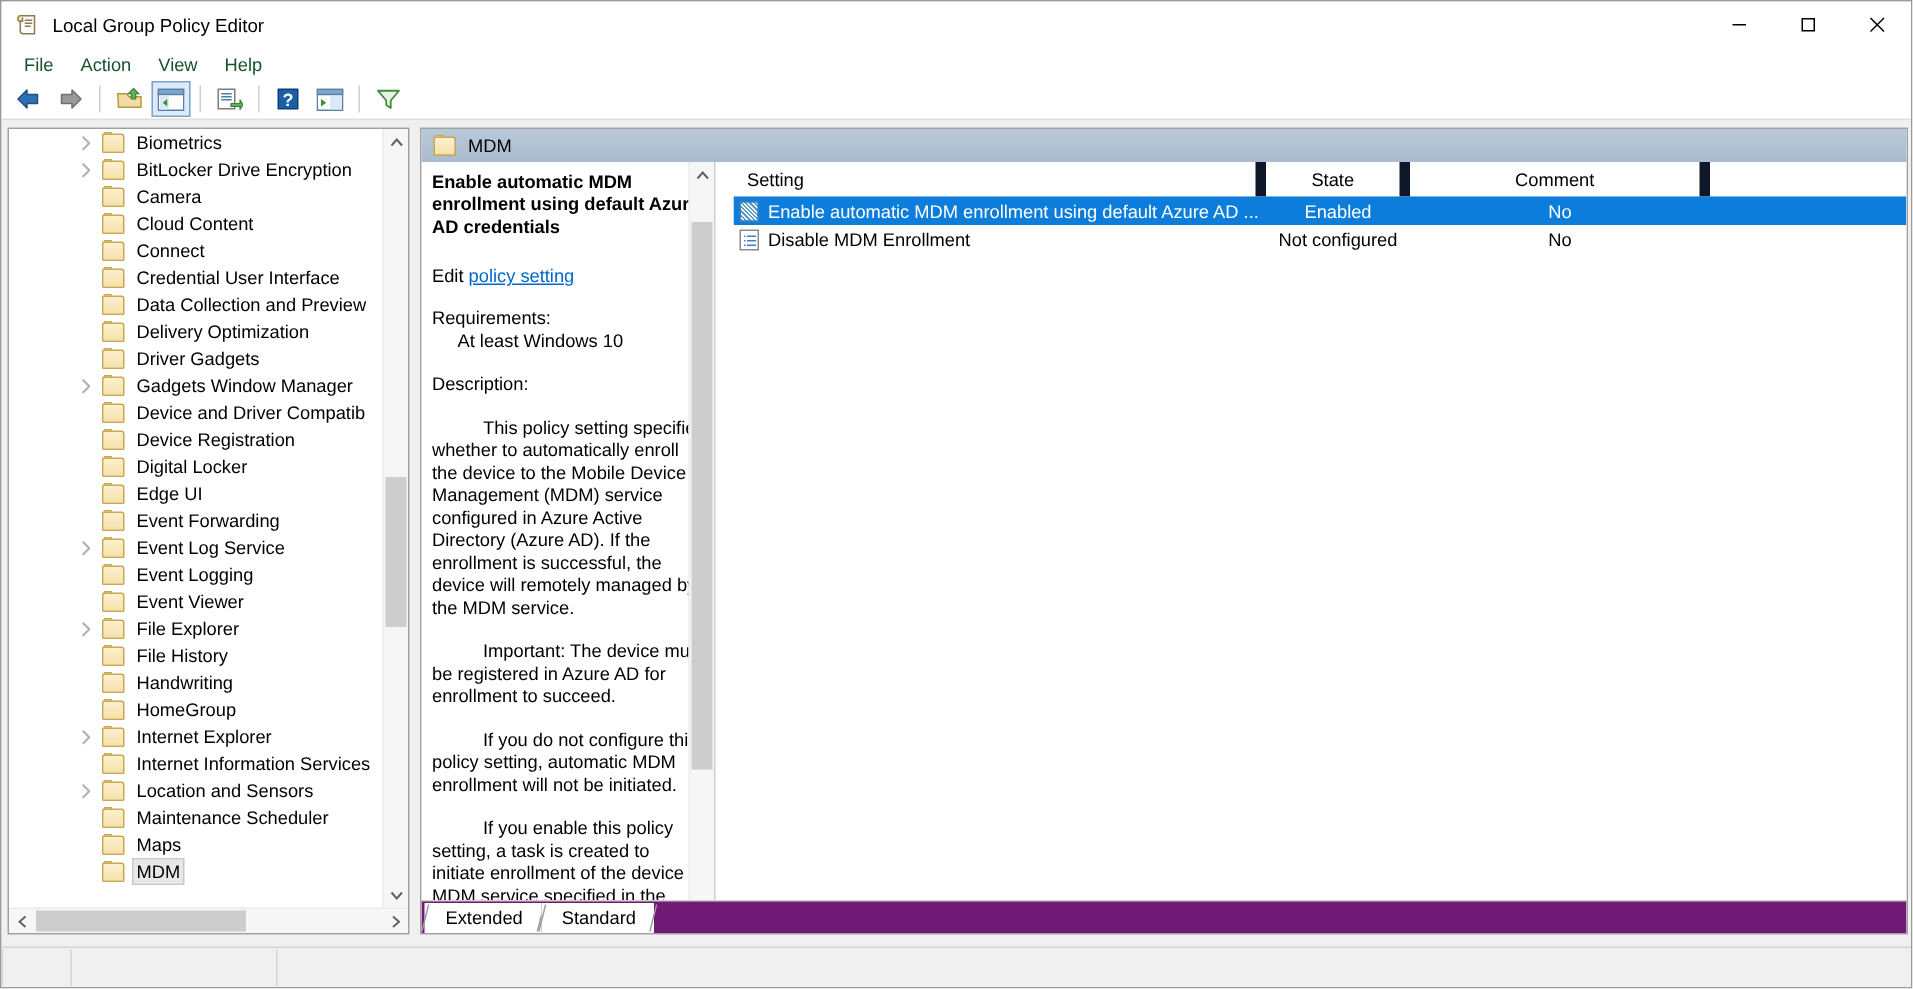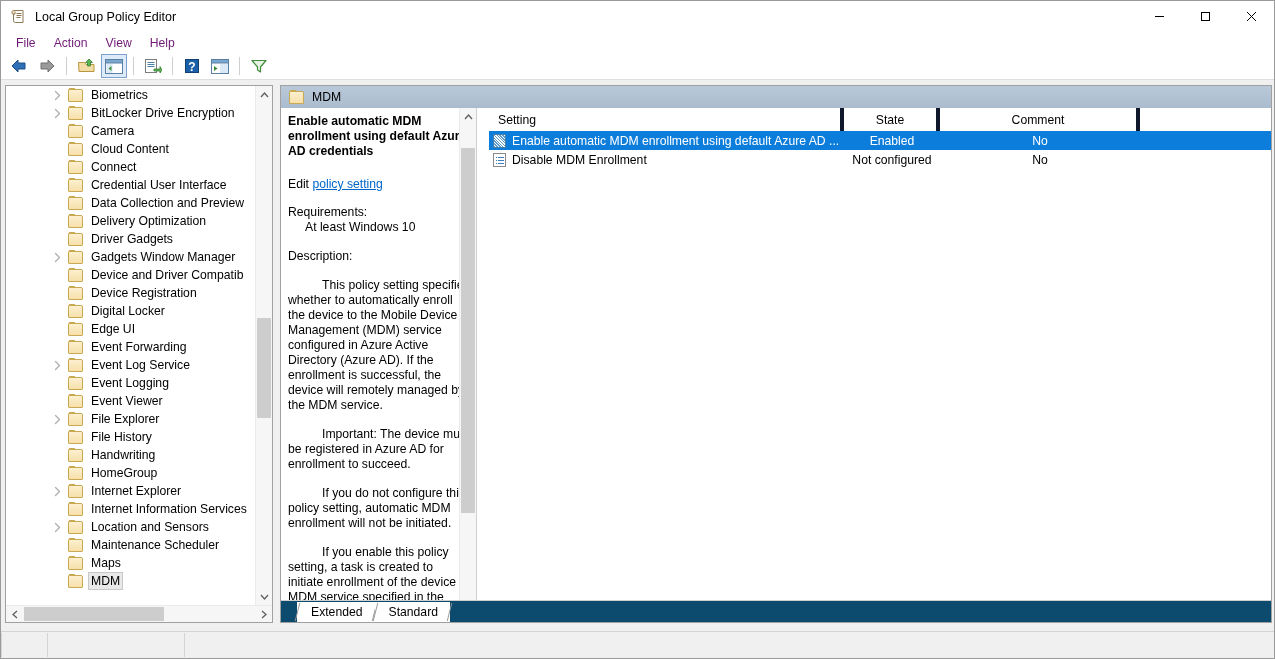"File" .menu-item { color: #701a75 -> #14532d }
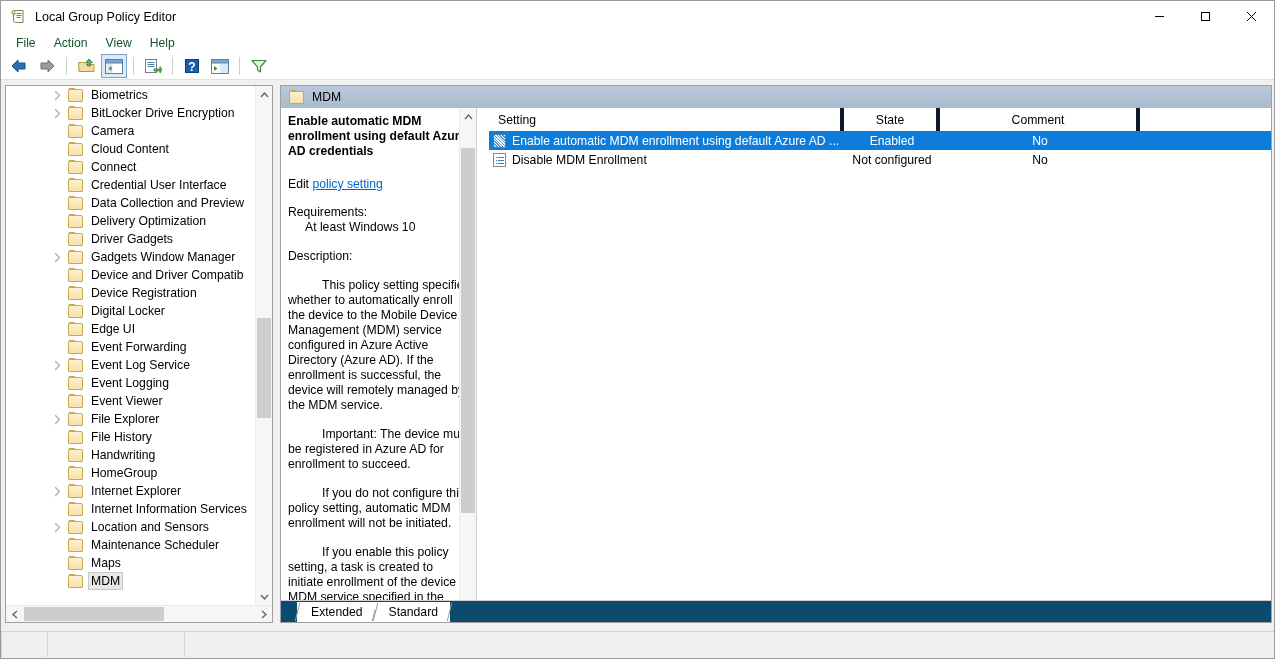"Setting" .lv-col { border-right: 4px solid #0f172a -> 7px solid #0f172a }
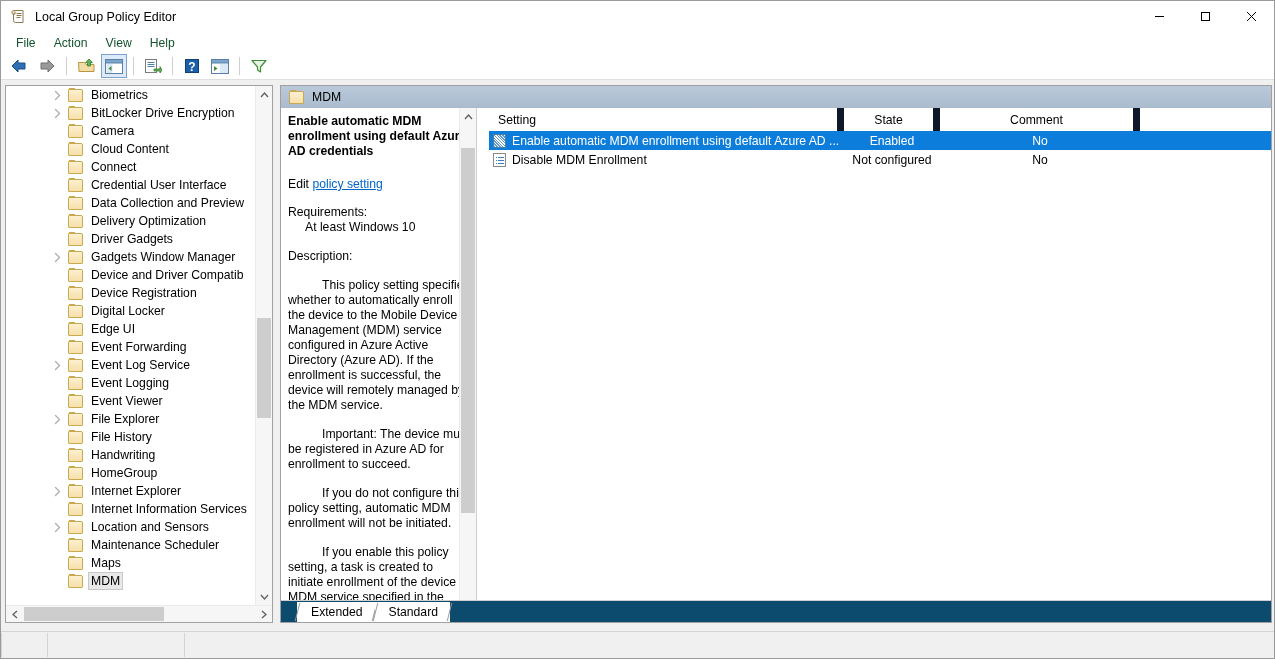"Extended" .tabstrip { background: #0c4a6e -> #701a75; padding-left: 16px -> 2px }
